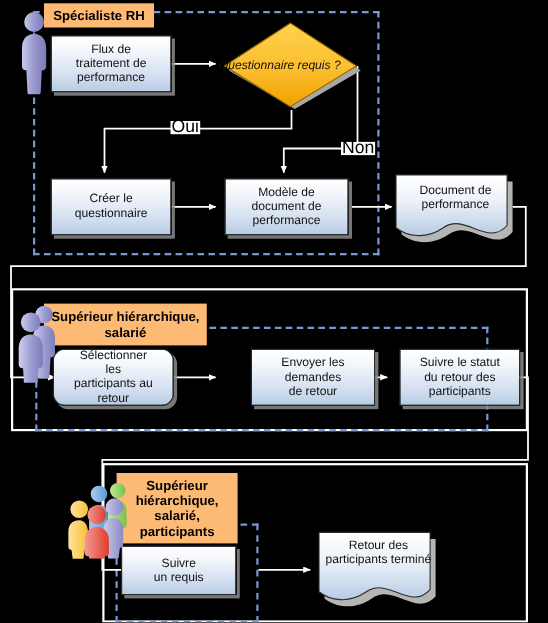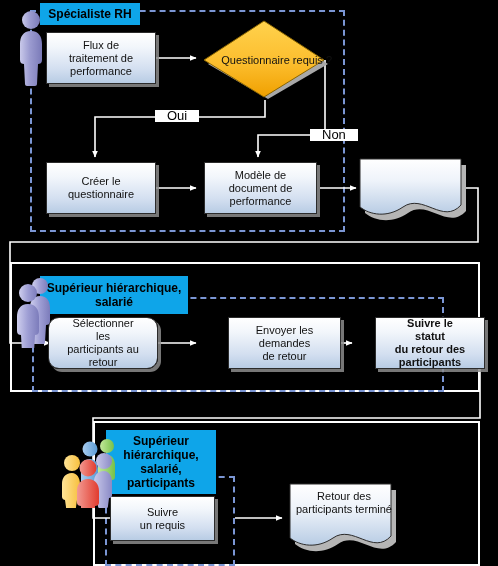"Spécialiste RH" .role-label { background: #0ea5e9 -> #fdba74 }
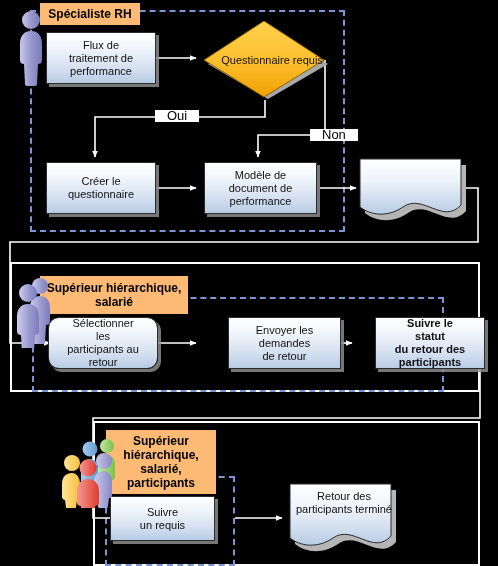"Questionnaire requis ?" .diamond-label { font-style: none -> italic; justify-content: flex-end -> flex-start }
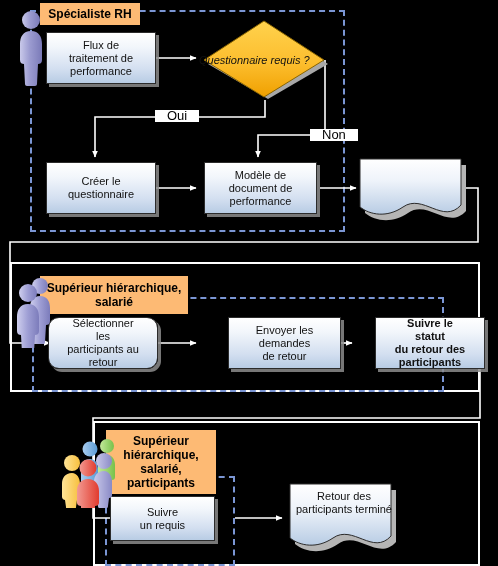"Oui" .edge-label { font-size: 13px -> 16px; padding: 0 12px -> 0 1px }
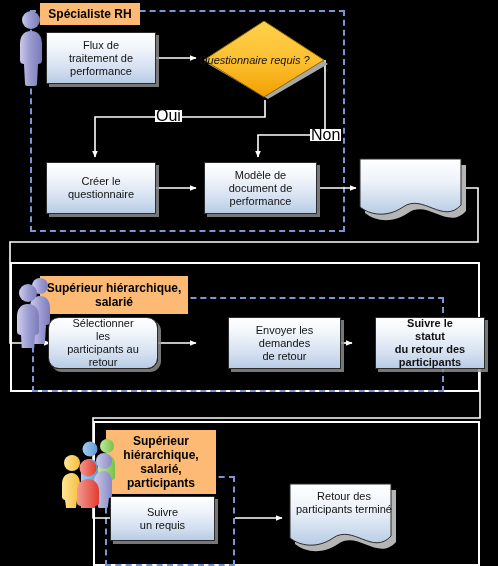"Document de performance" div.doc-label { html: none -> <div> <div> <span>Document de</span> <span>performance</span> </div> </div> }
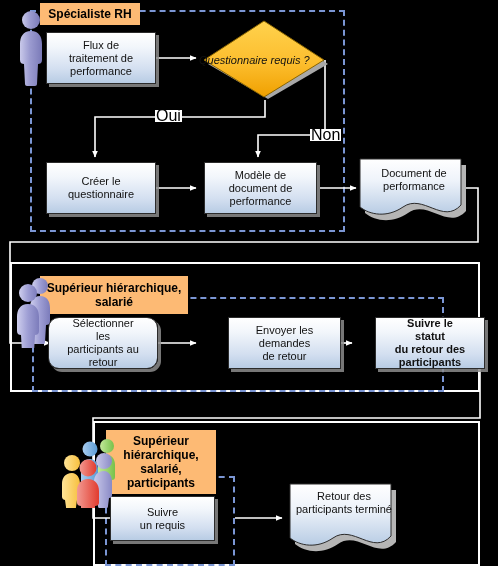"Suivre le statut" div.pbox { font-weight: bold -> none; left: 375px -> 363px }
